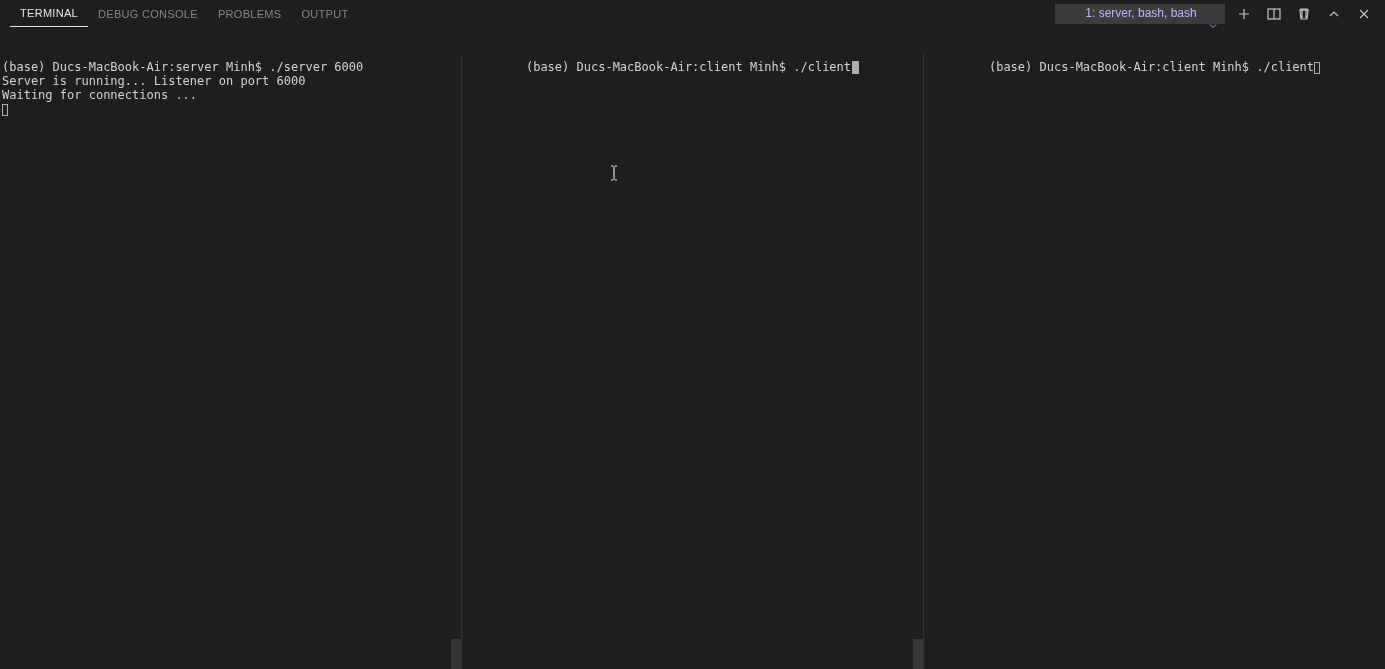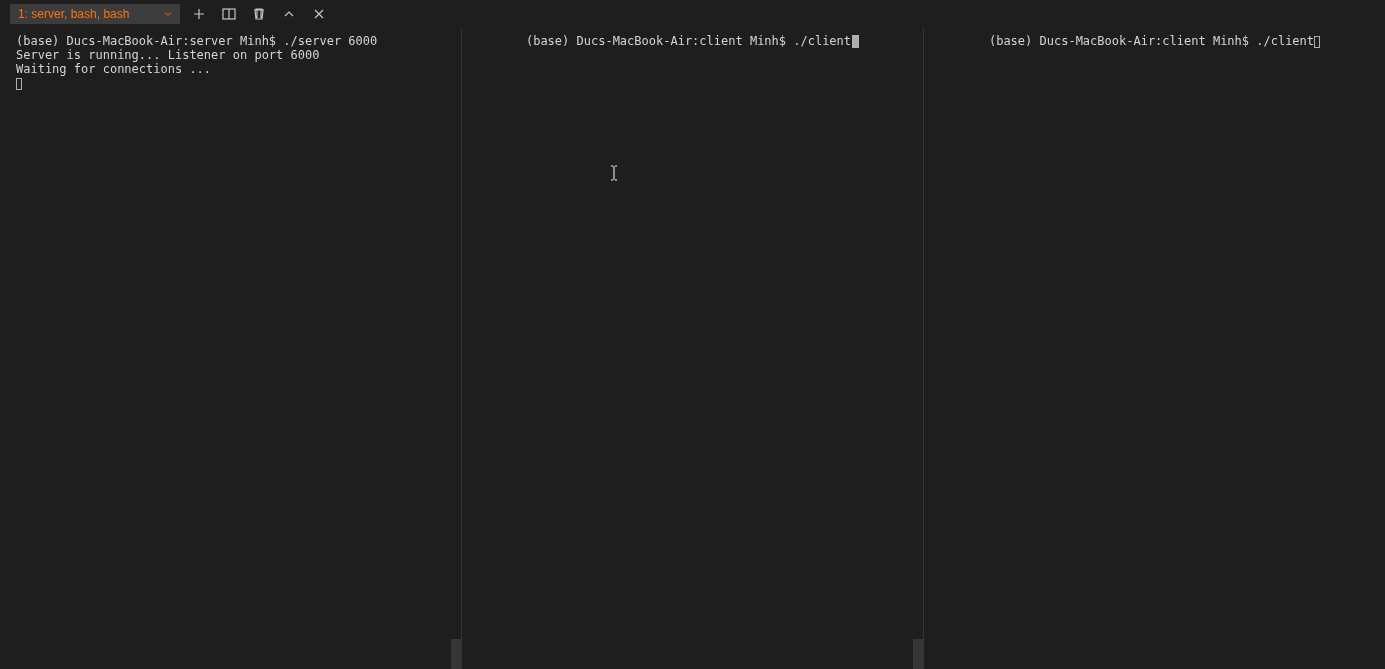"TERMINAL" div.tabs { html: none -> <div> <div>TERMINAL</div> <div>DEBUG CONSOLE</div> <div>PROBLEMS</div> <div>OUTPUT</div> </div> }
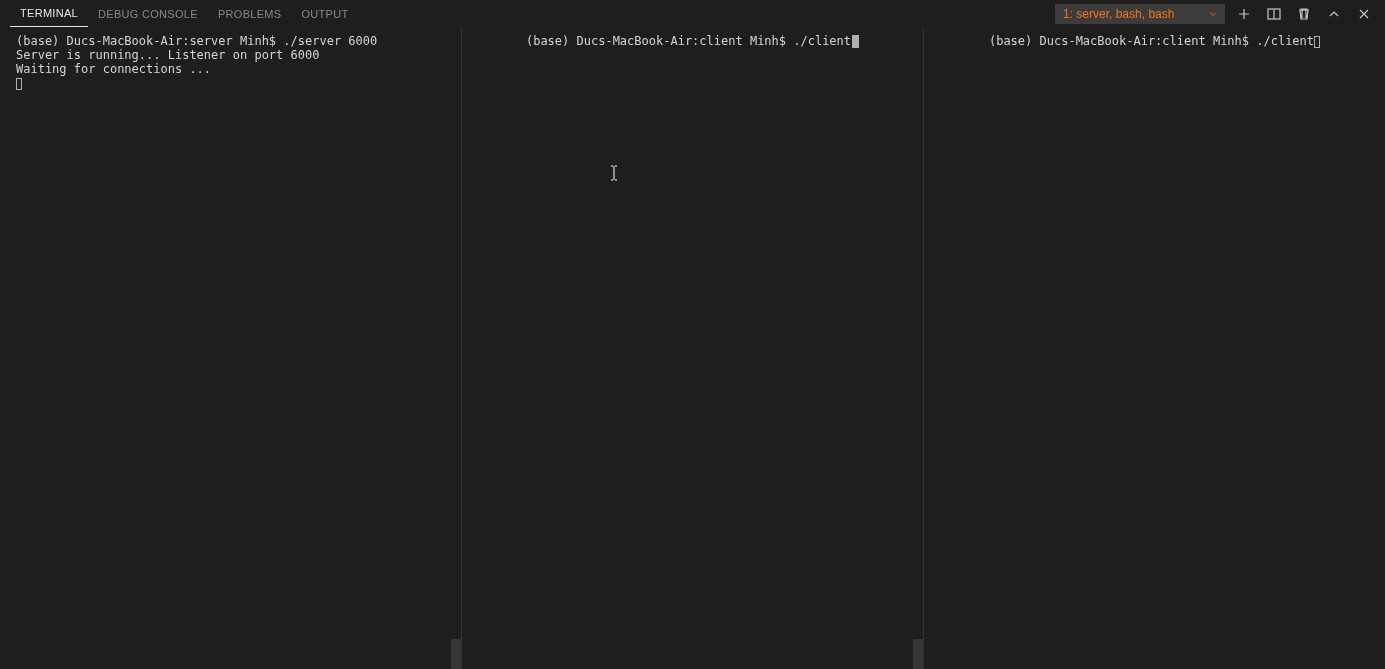"1: server, bash, bash" .terminal-select { color: #f97316 -> #c4b5fd; flex-direction: none -> column }
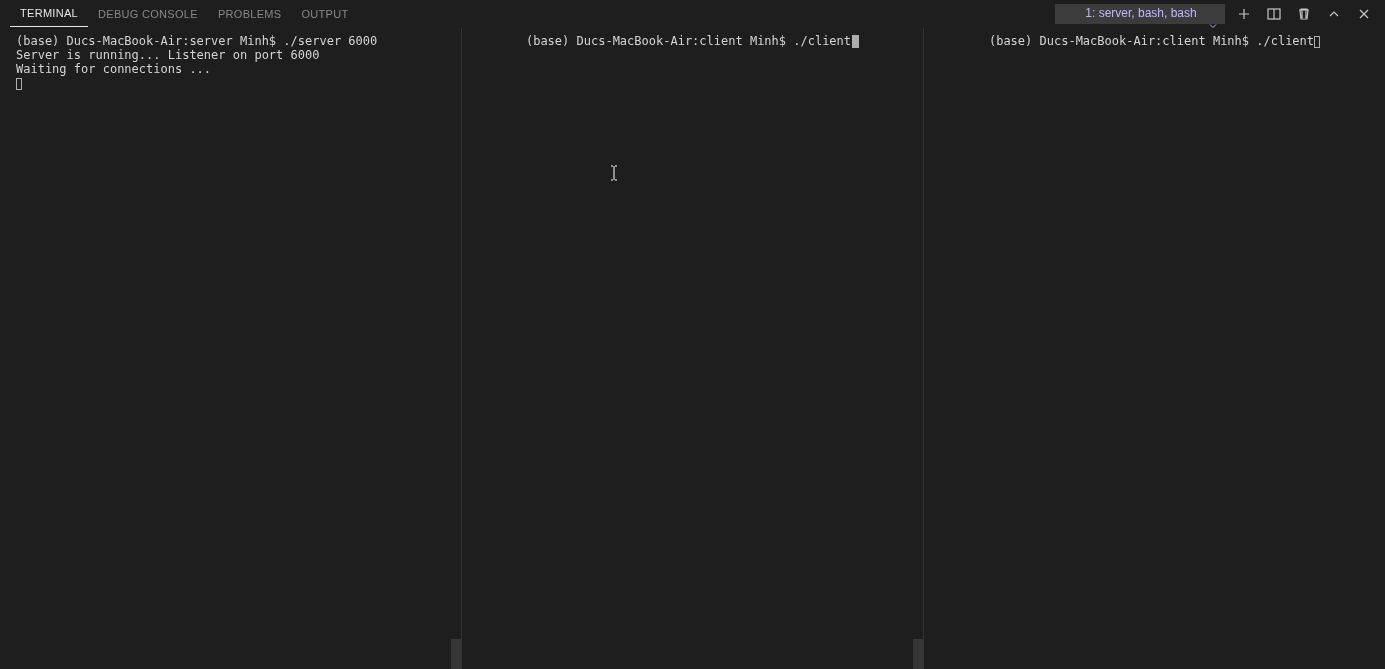"(base) Ducs-MacBook-Air:server Minh$" .terminal-pane { margin-top: none -> 26px; padding: 6px 16px -> 6px 2px }
